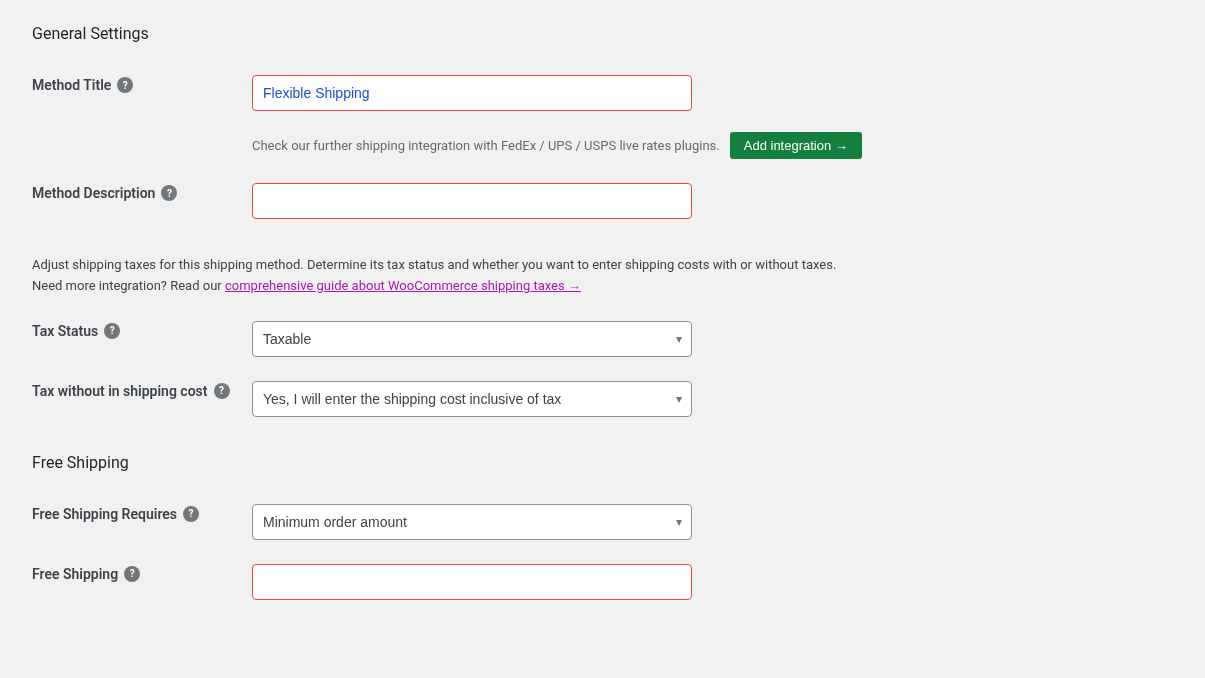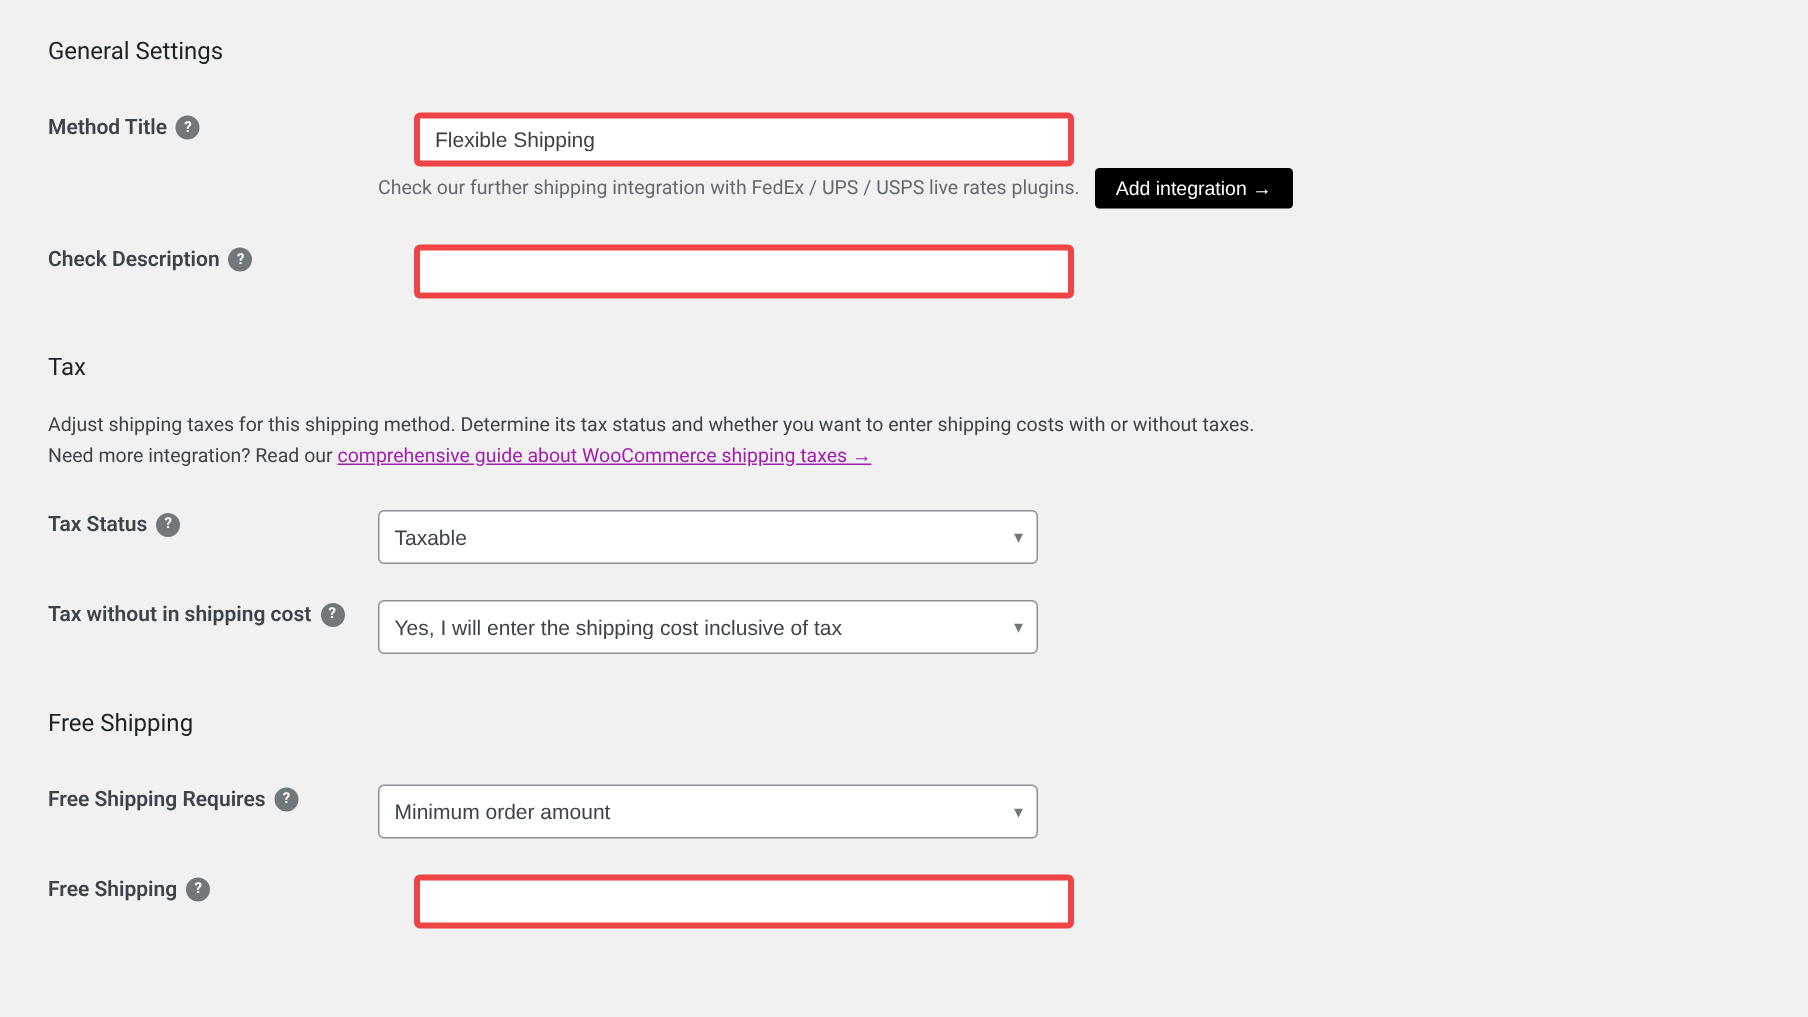"Flexible Shipping" .form-control { border: 4px solid #ef4444 -> 1px solid #ef4444; color: #404040 -> #1d4ed8; margin-left: 24px -> none }
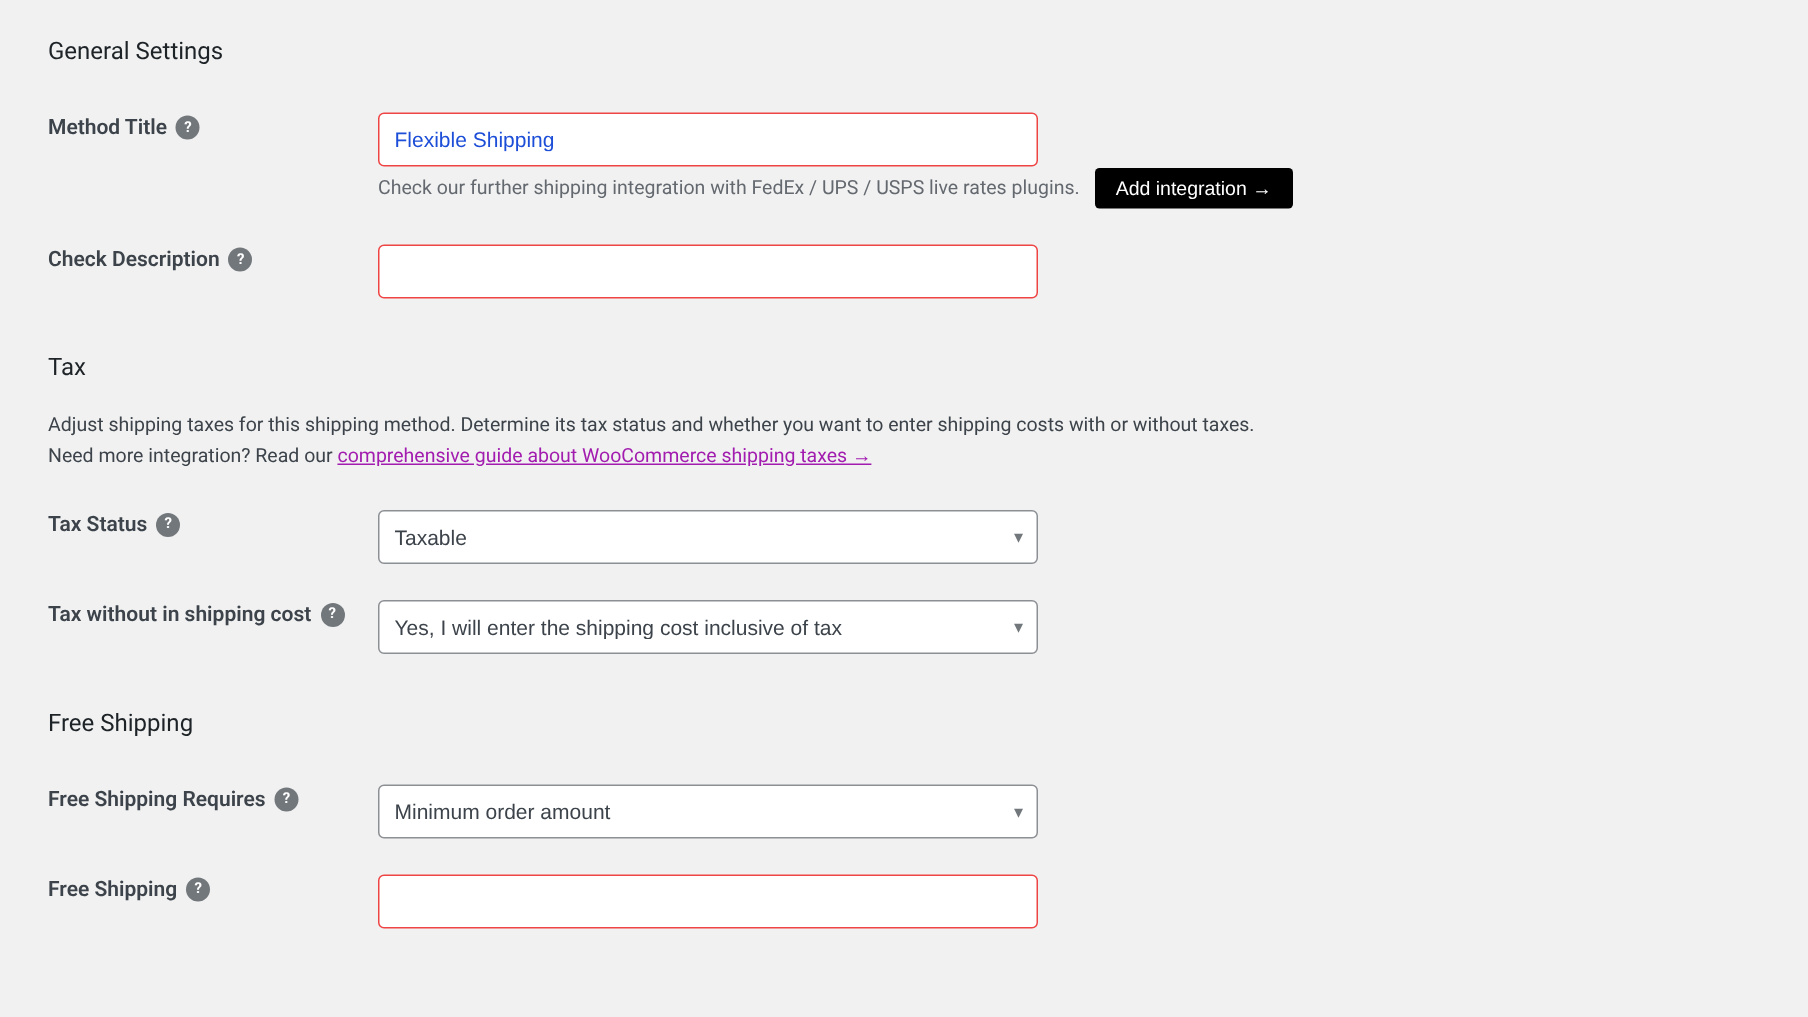"Check our further shipping integration" .integration-note { margin-top: 1px -> 21px }
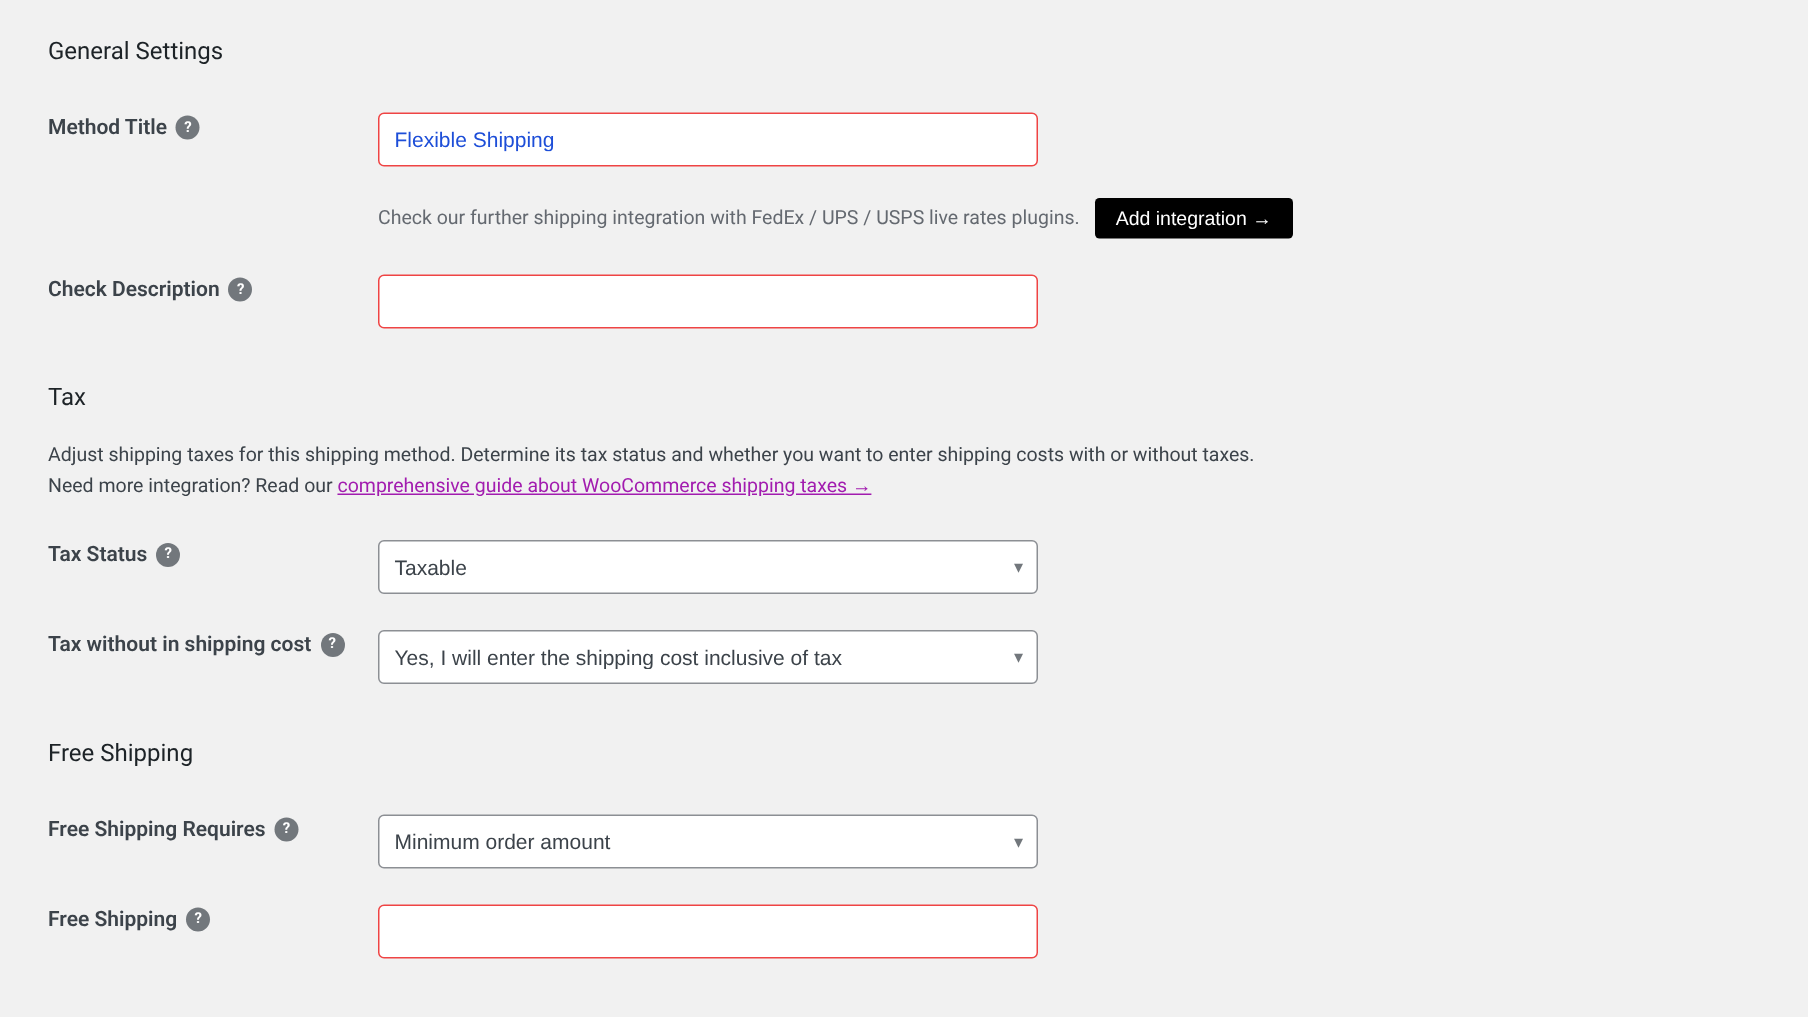"Add integration →" .add-integration-btn { background: #000000 -> #15803d }
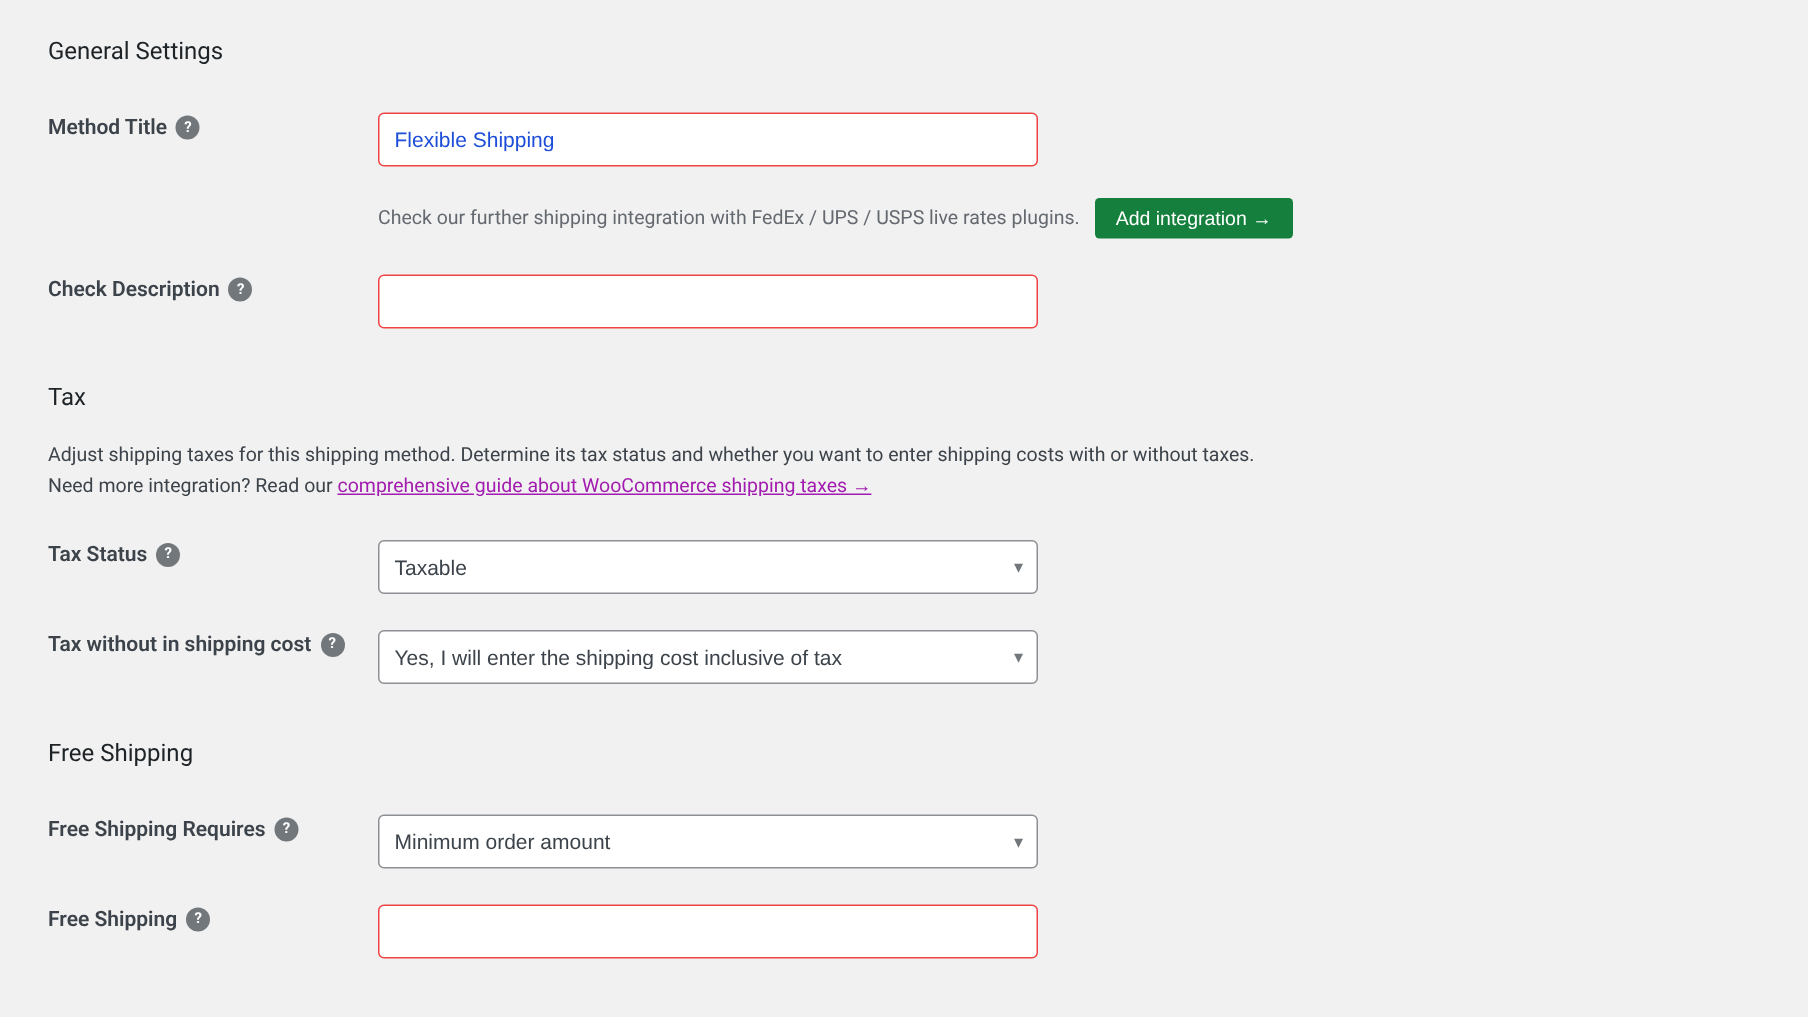"Check Description" span { text: Check -> Method }
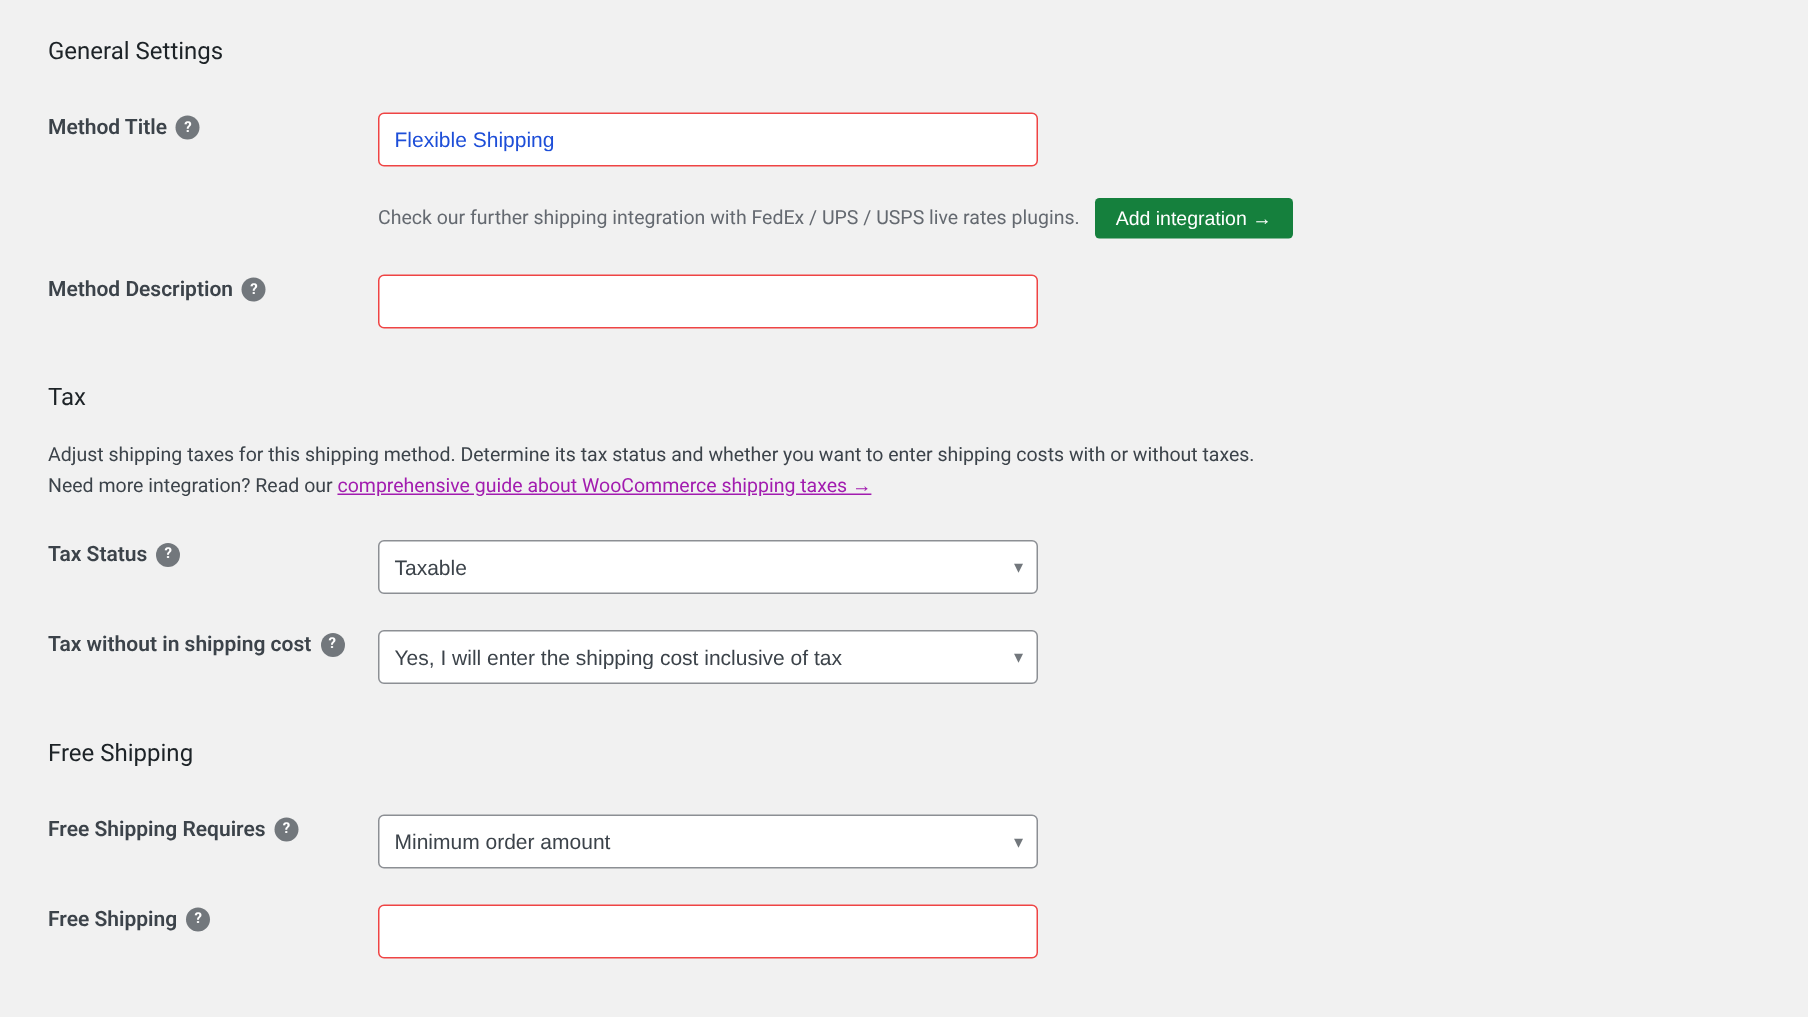"Tax" div.section-title { html: <div>Tax</div> -> none }
